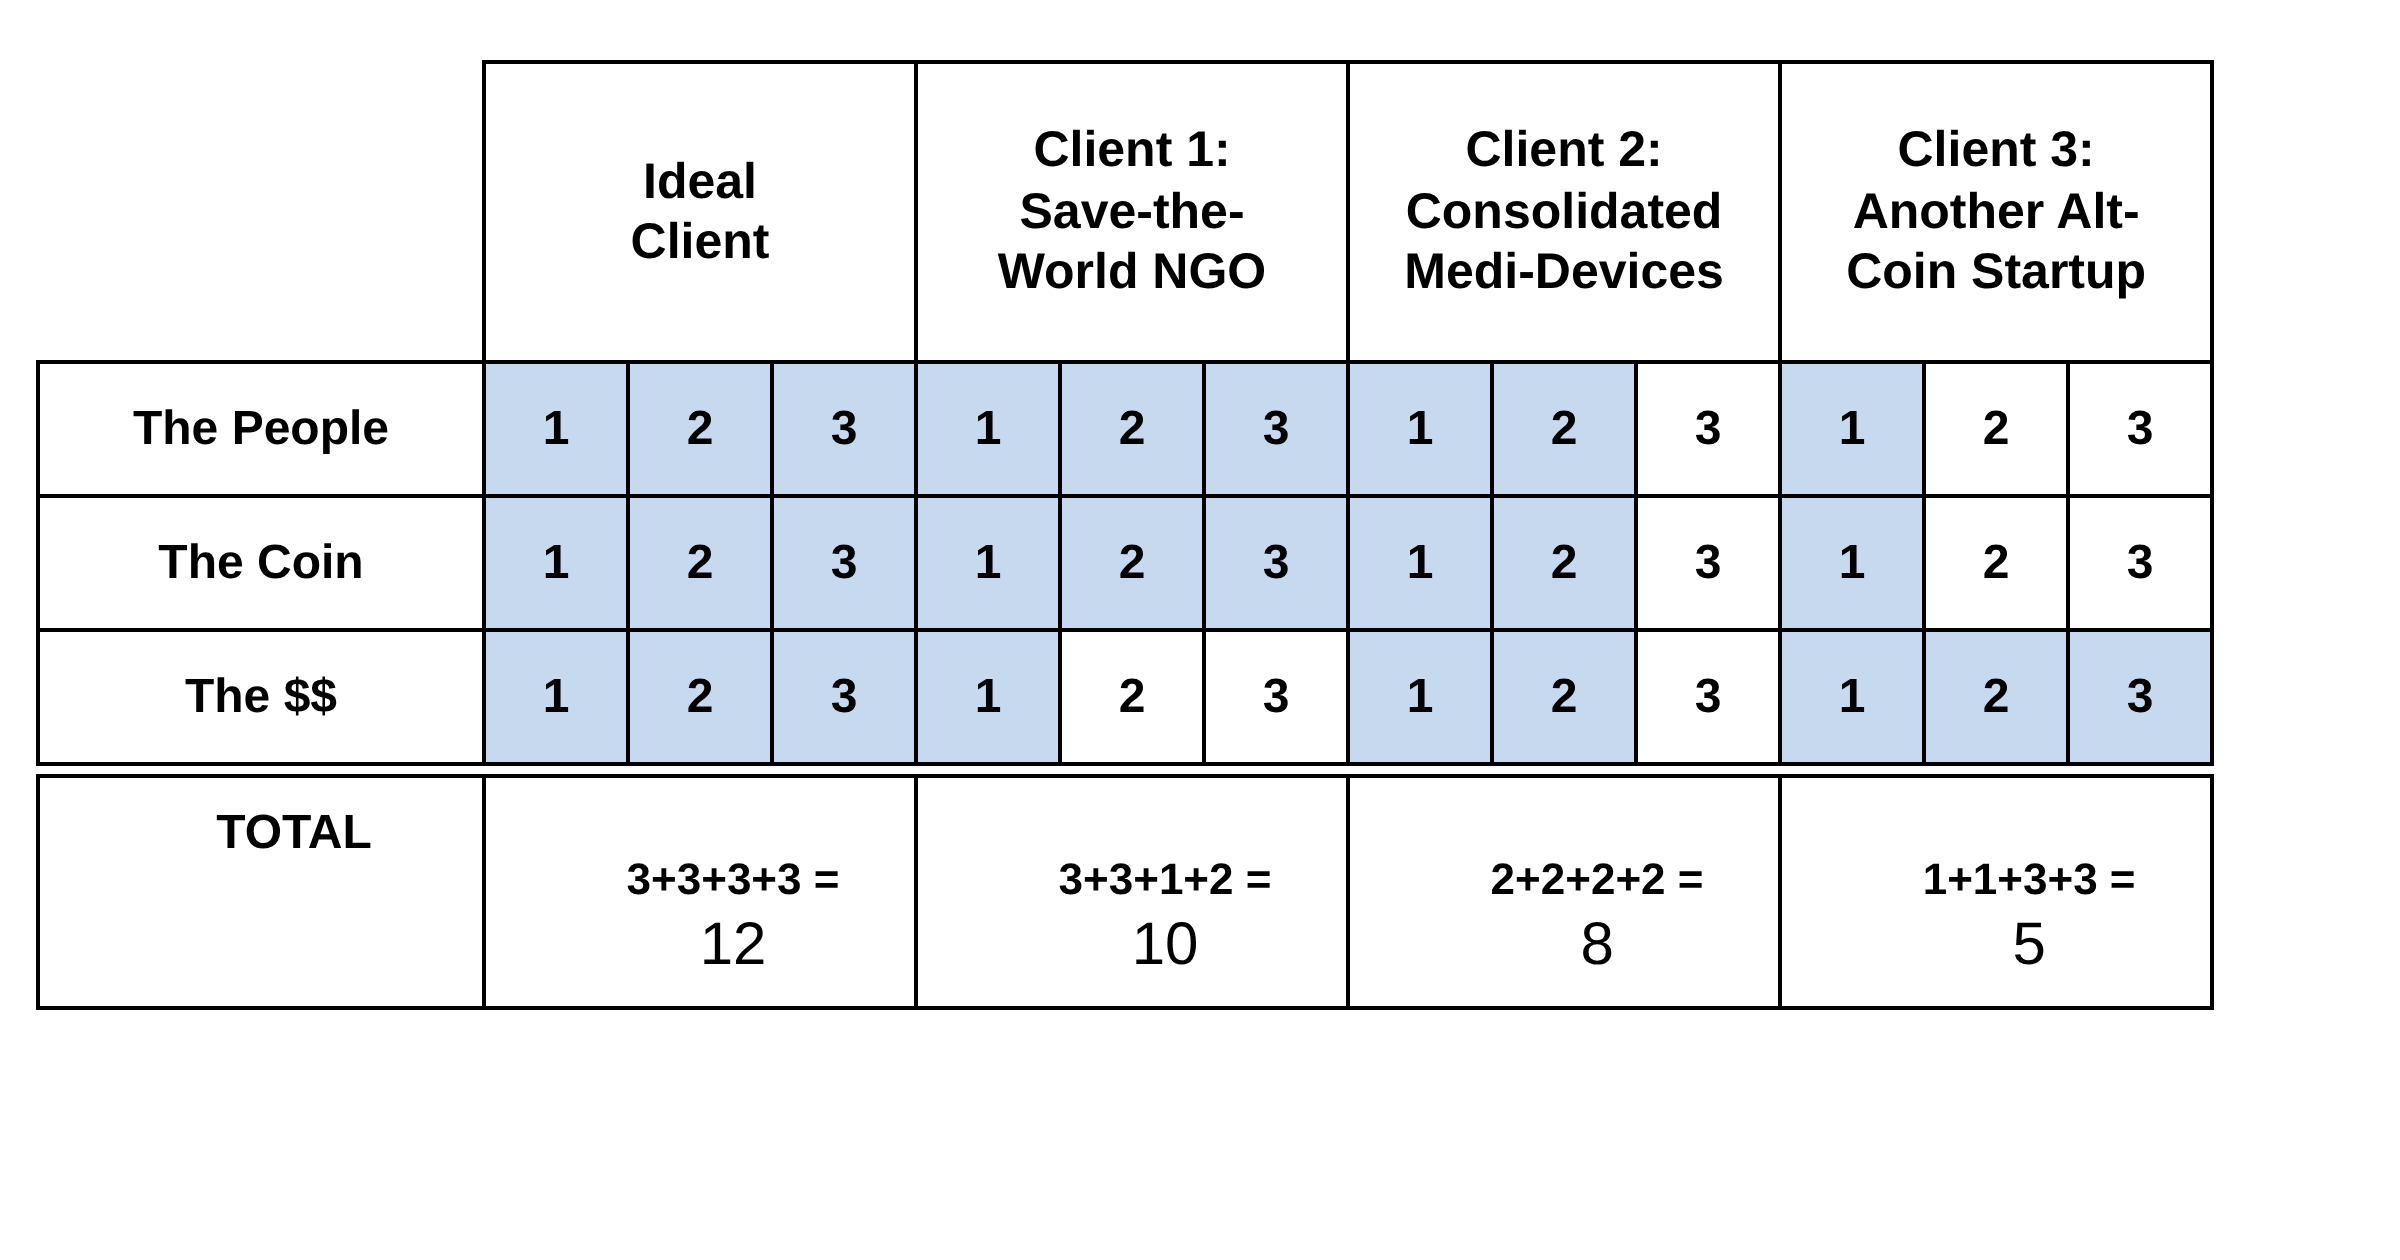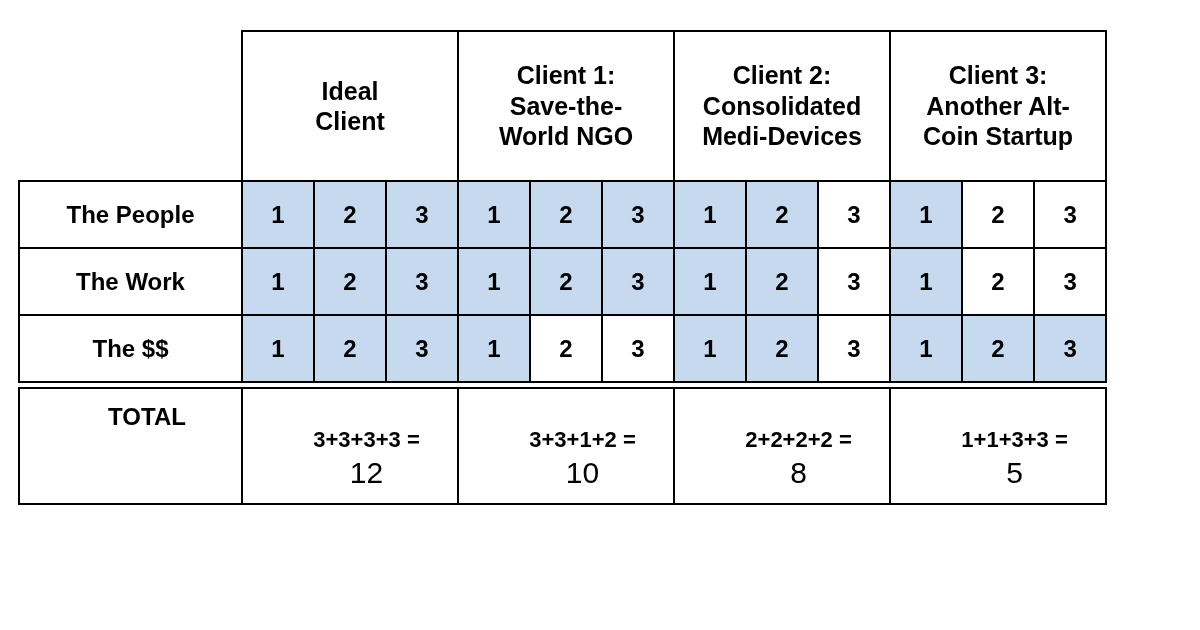"The Work" td.row-label { text: Work -> Coin }
